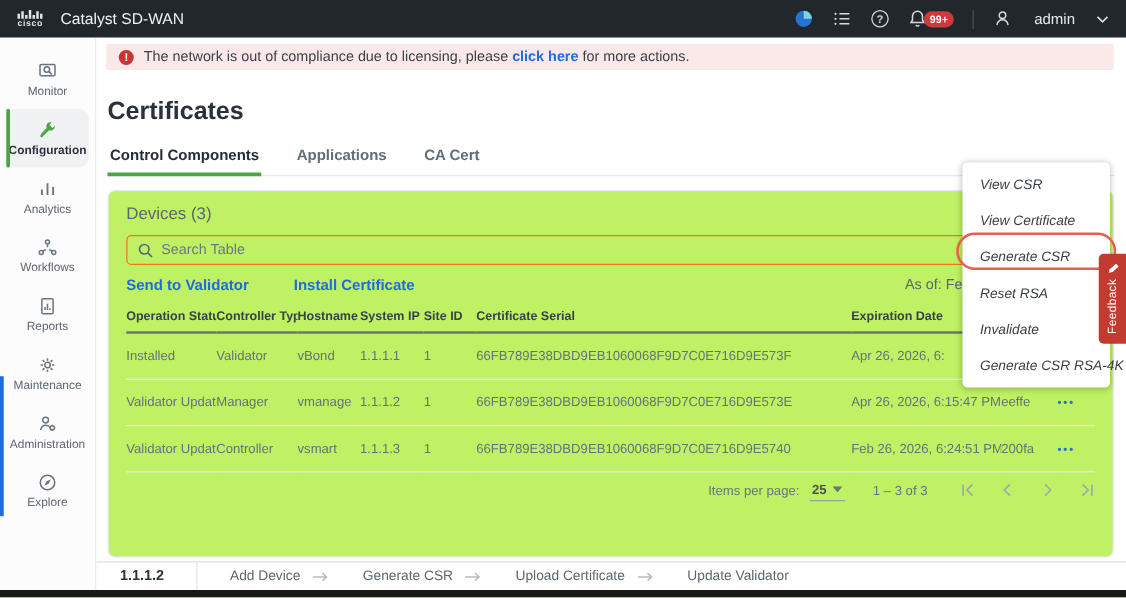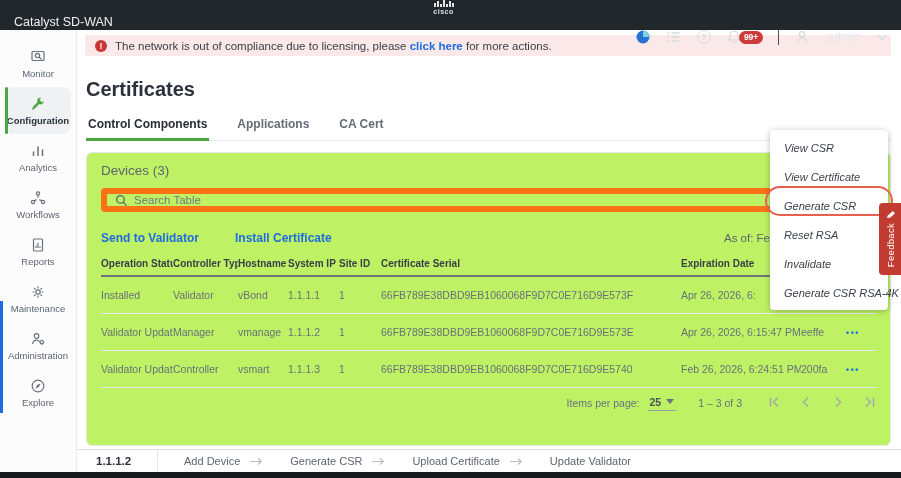"Catalyst SD-WAN" .topbar { align-items: none -> center; flex-direction: column -> none }
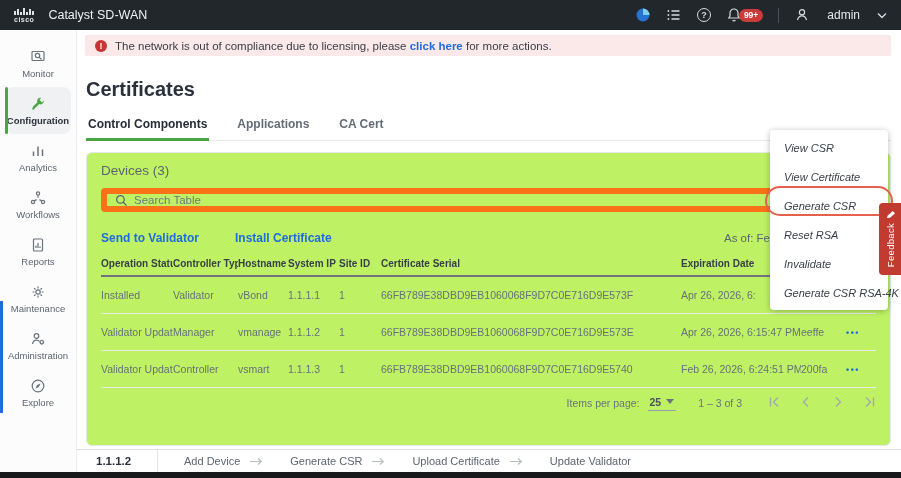"Search Table" .search-box { border: 6px solid #f97316 -> 1px solid #f97316 }
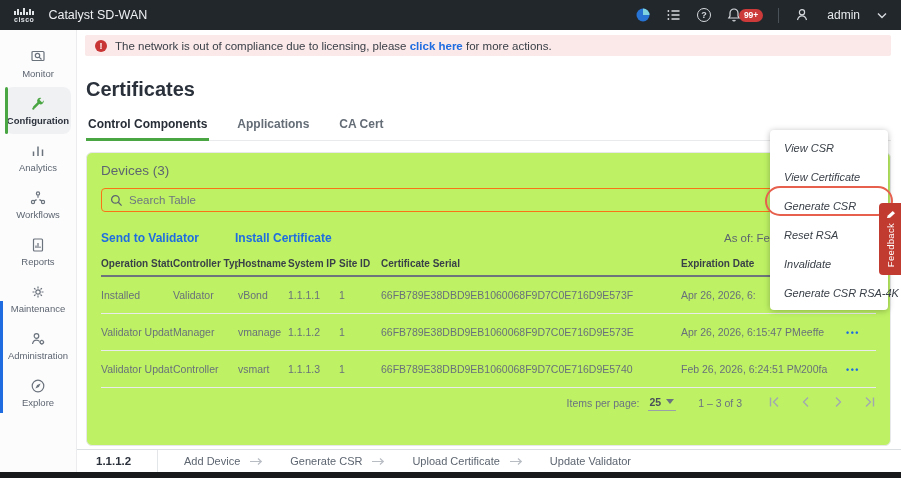"Send to Validator" .links-row { margin-top: 18px -> 8px }
